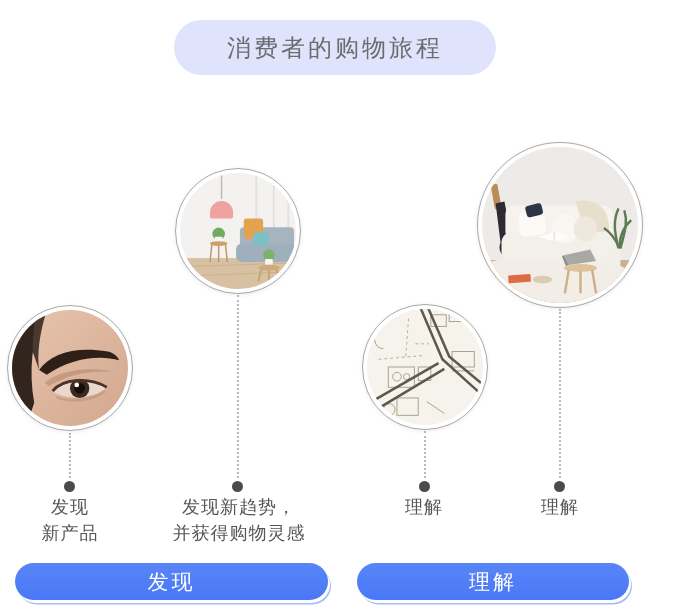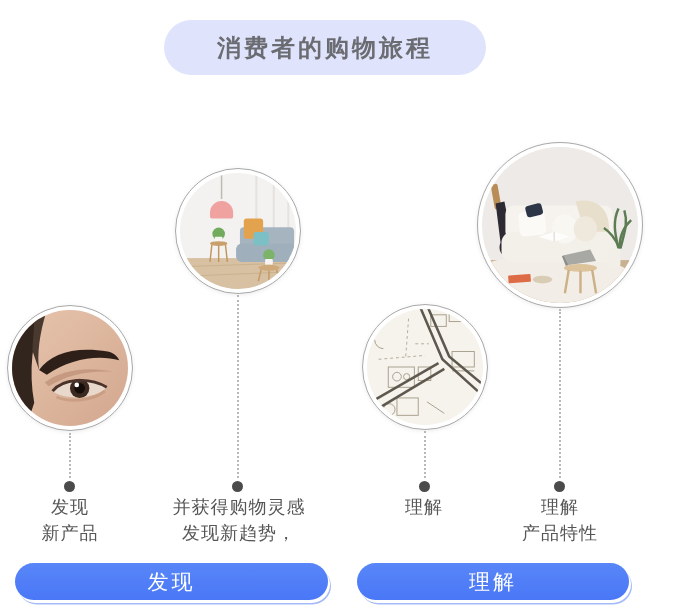"消费者的购物旅程" .title-pill { font-weight: 700 -> 400; left: 164px -> 174px }
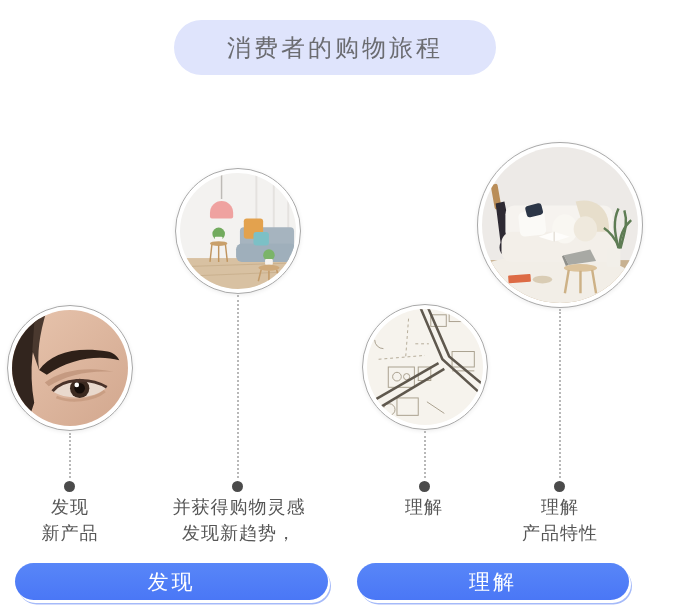"并获得购物灵感" div { order: before "发现新趋势，" -> after "发现新趋势，" }
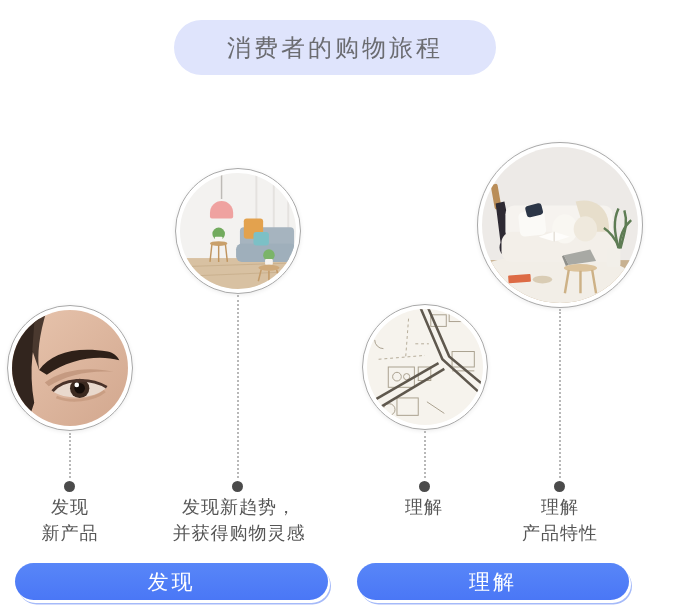"产品特性" div { html: <div>产品特性</div> -> none }
